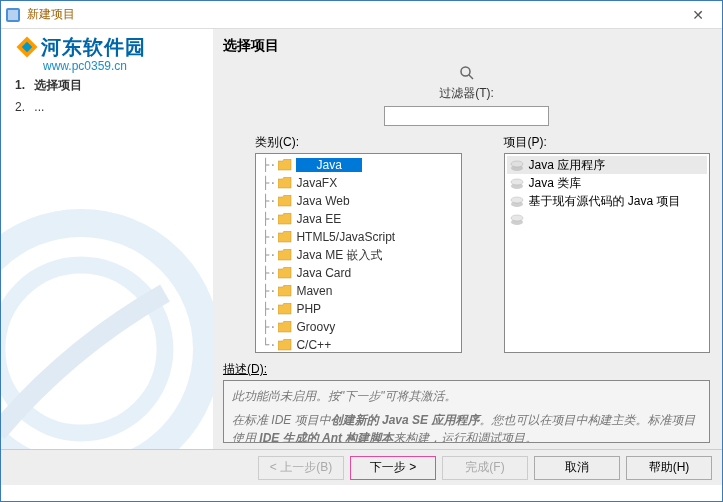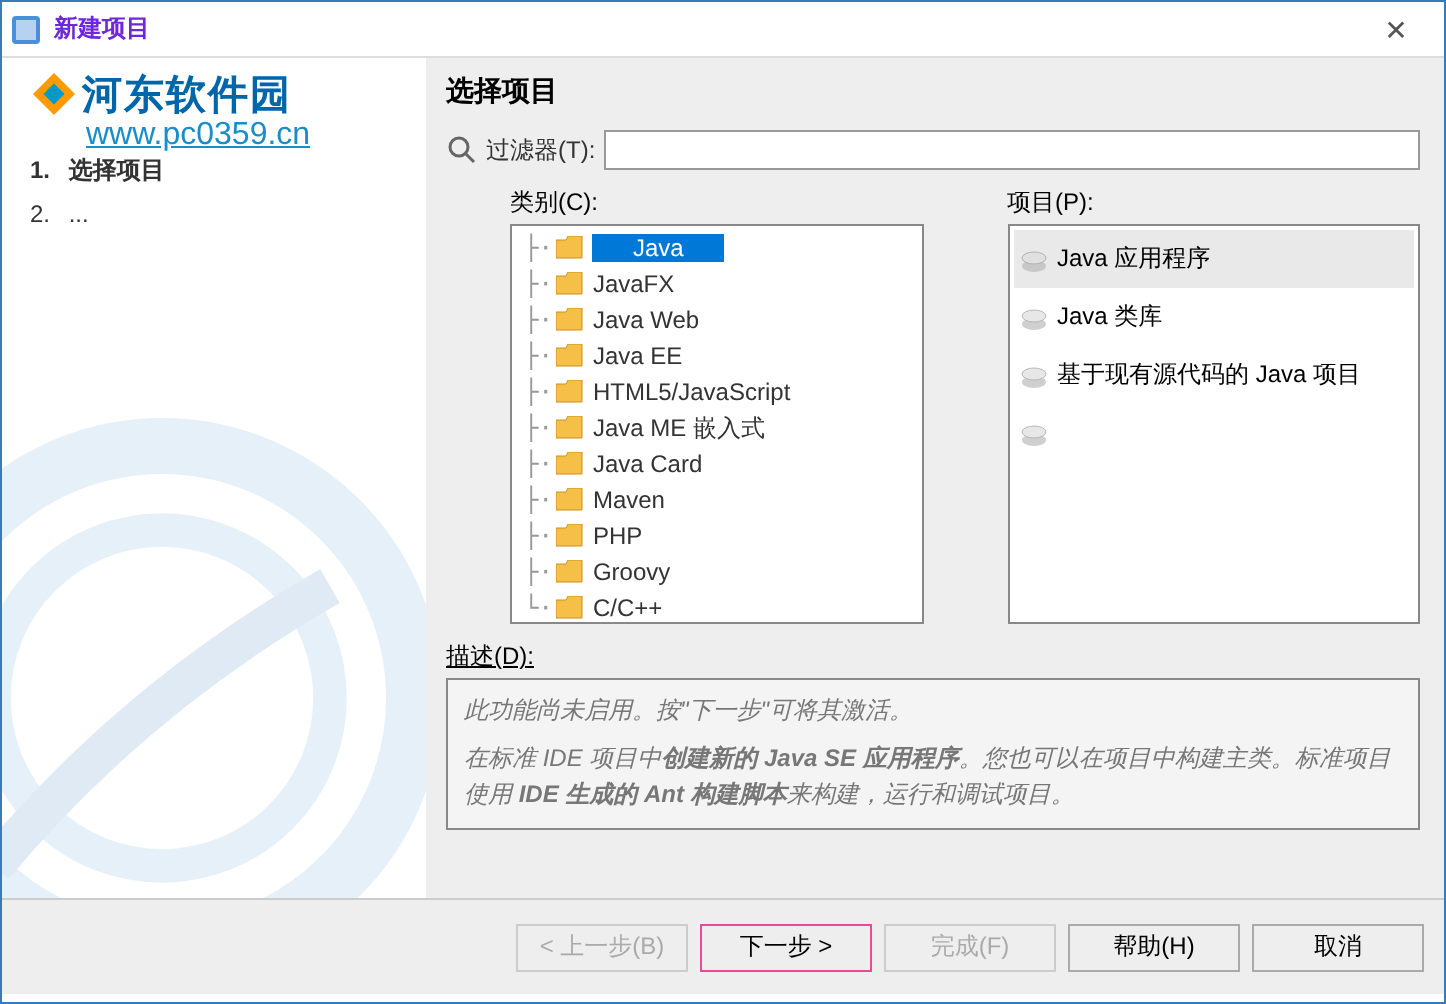"新建项目" .titlebar .title { color: #6d28d9 -> #a16207; font-weight: bold -> none }
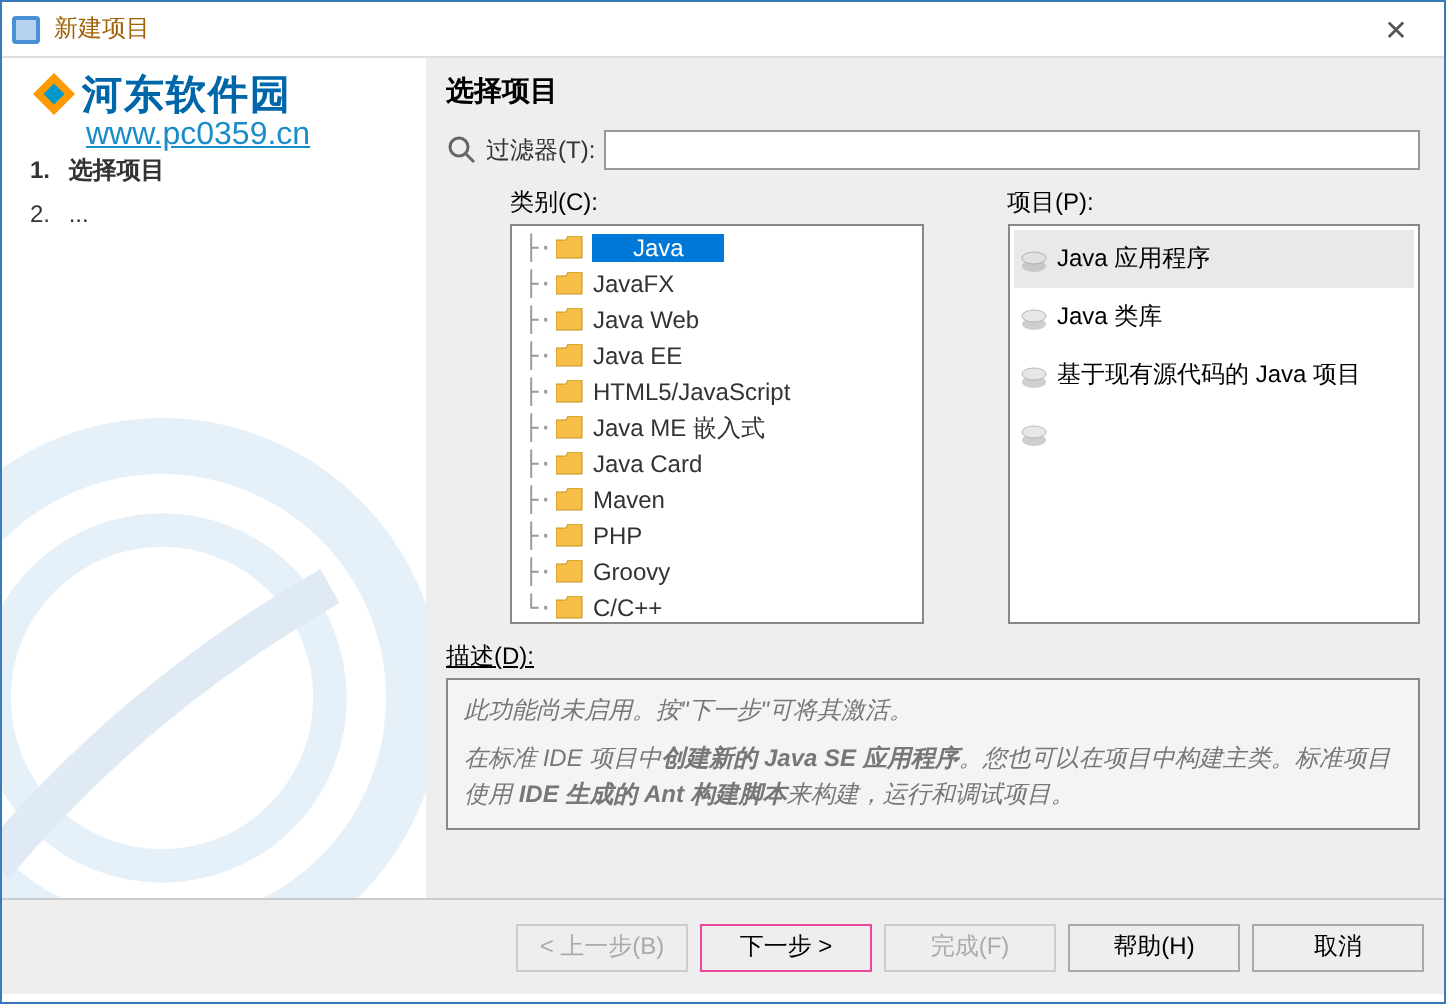"www.pc0359.cn" .watermark .wm-sub { font-size: 16px -> 12px; text-decoration: underline -> none }
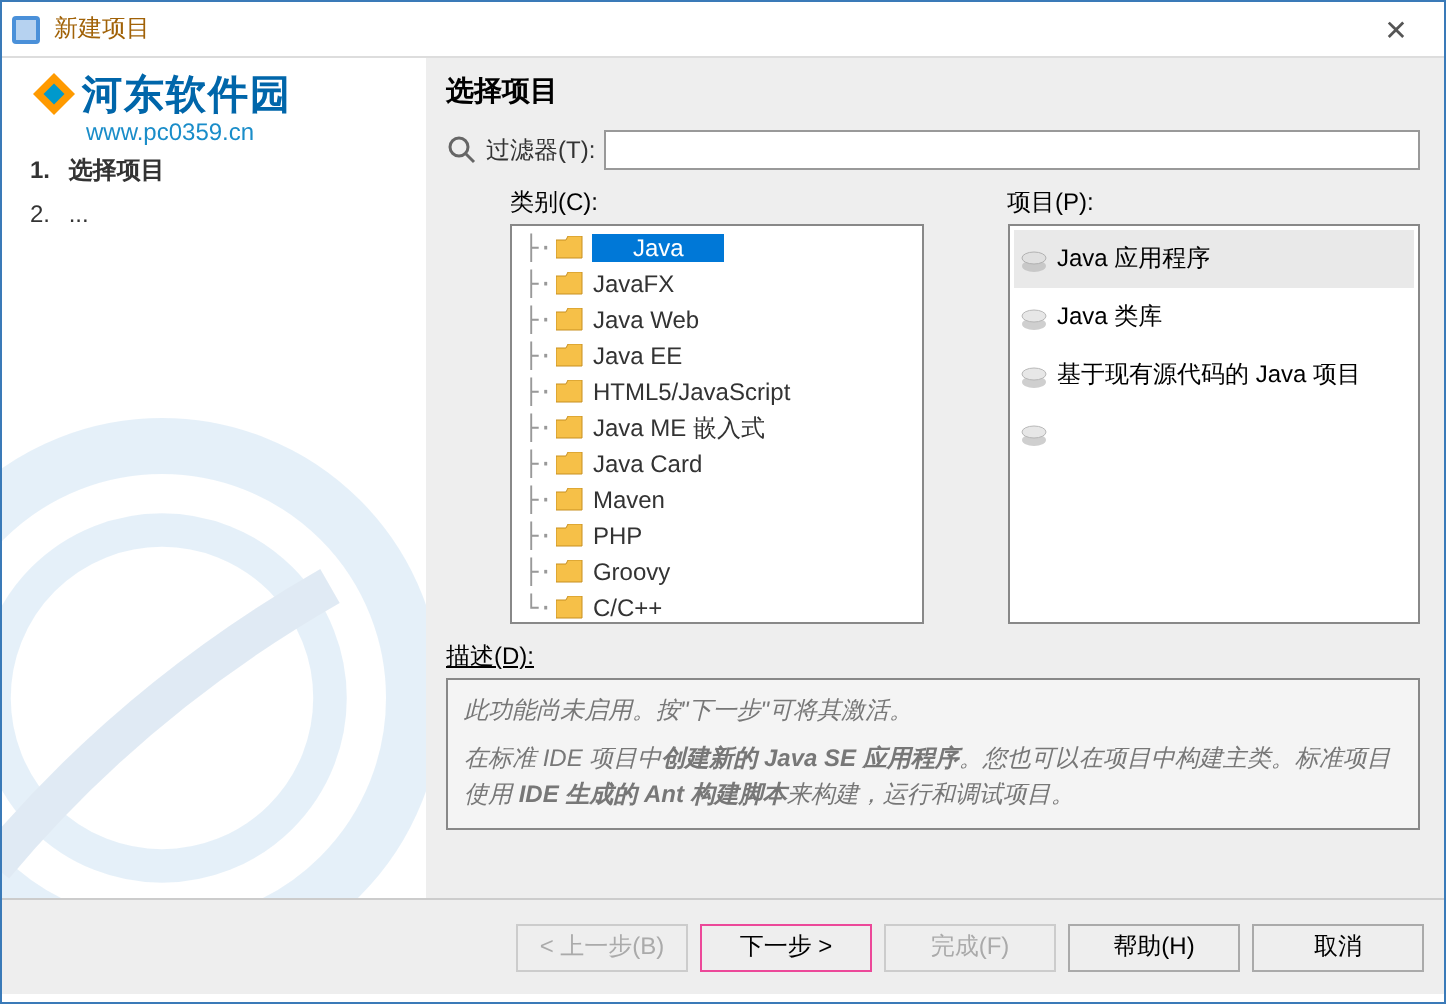"过滤器(T):" .filter-row { flex-direction: none -> column }
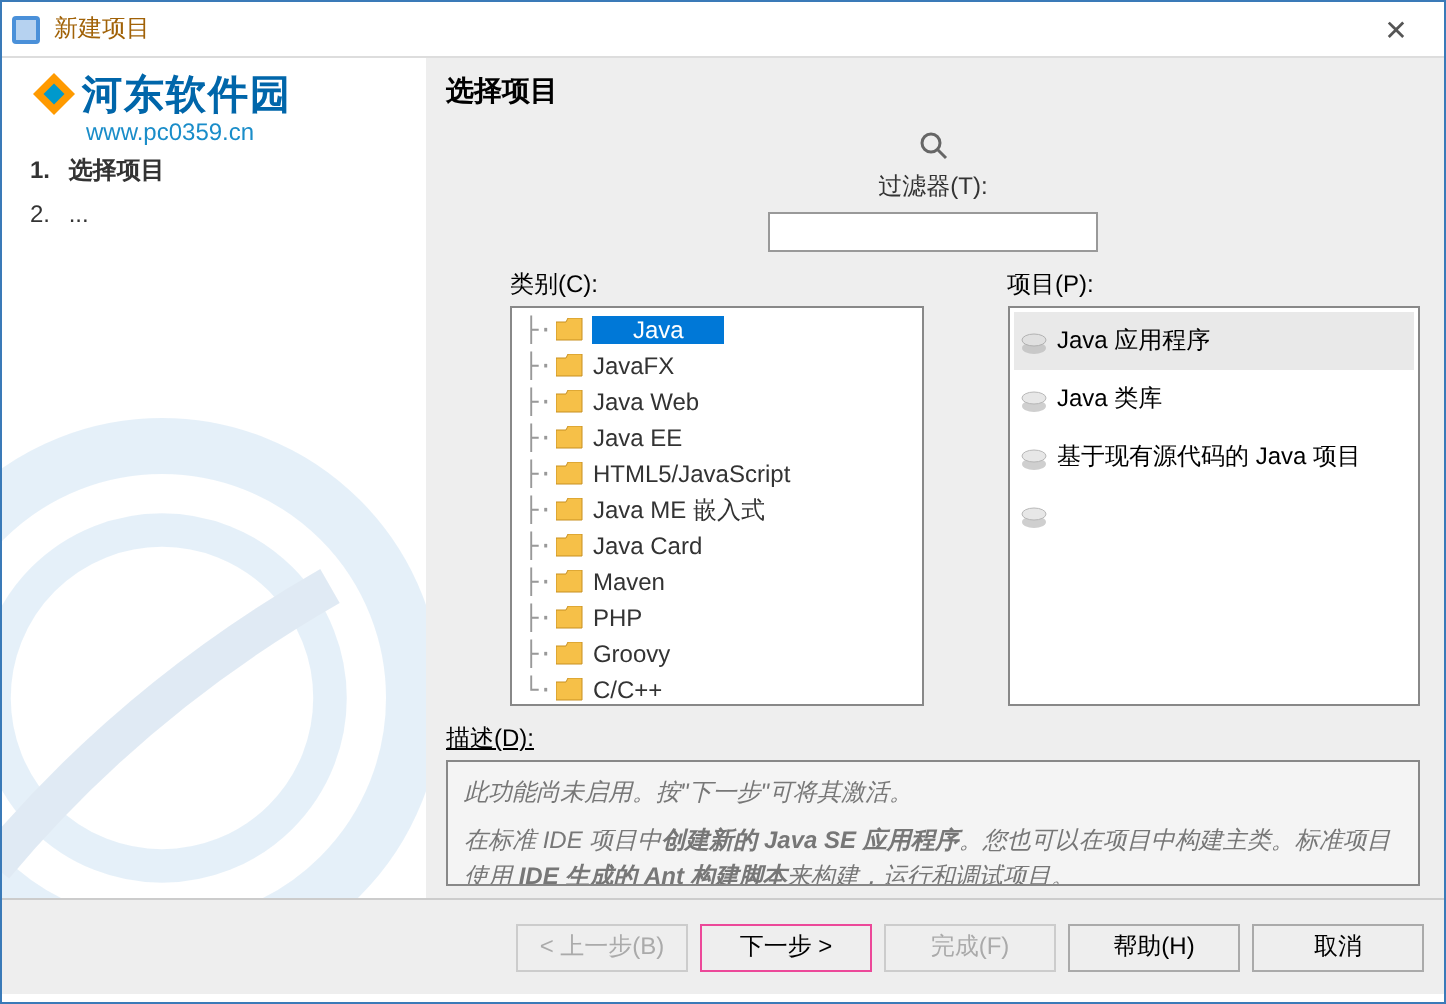"Java 应用程序" .proj-item { height: 29px -> 18px }
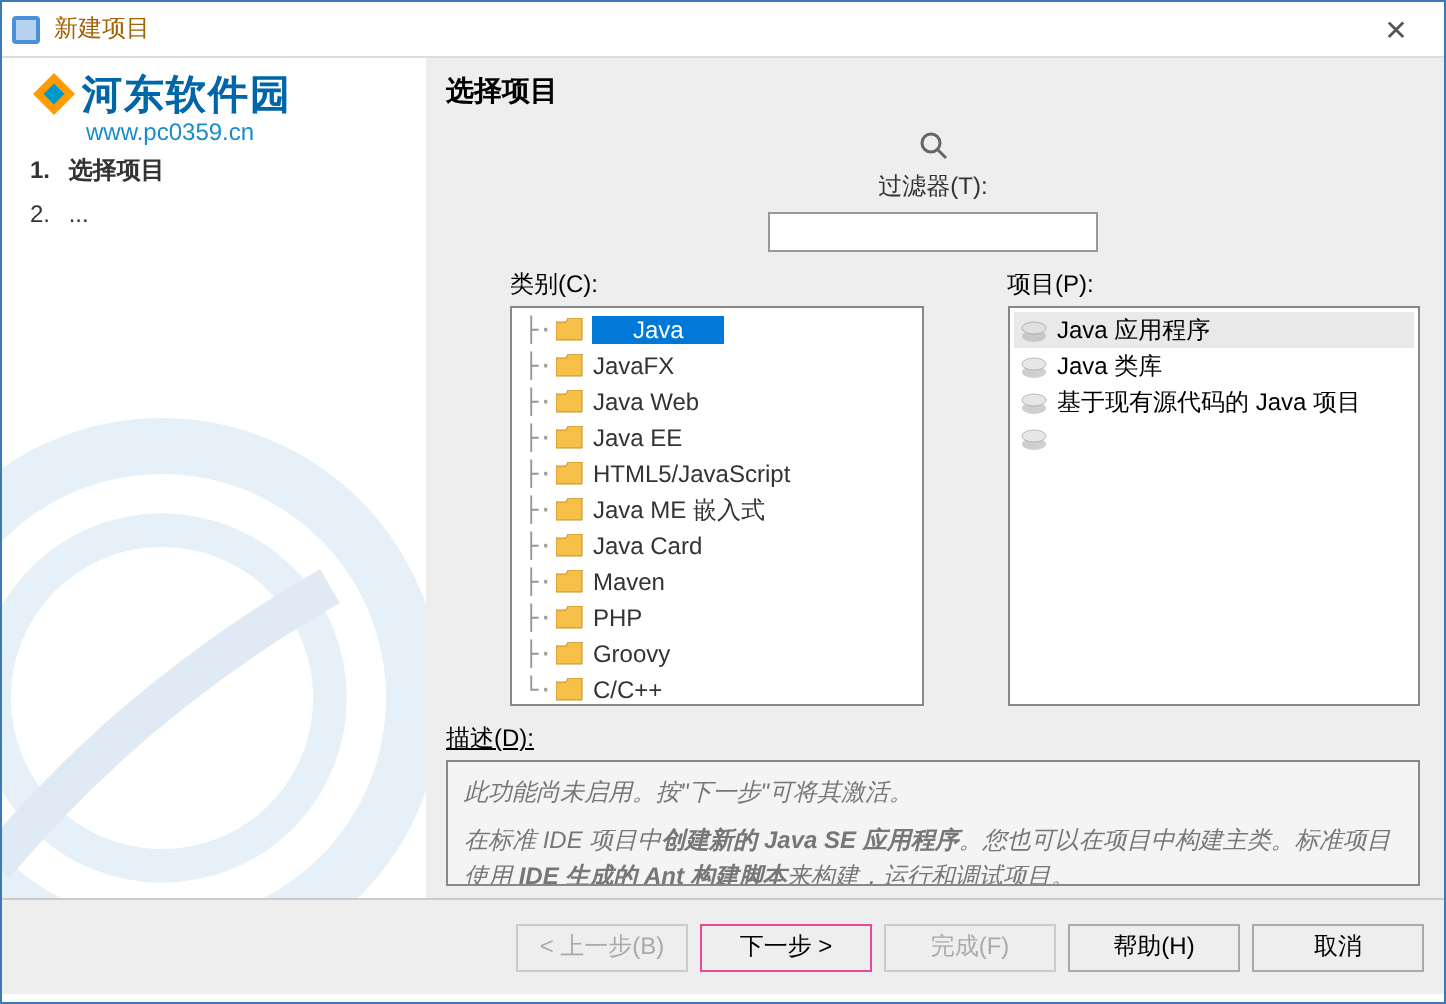"< 上一步(B)" .button-bar { height: 48px -> 36px }
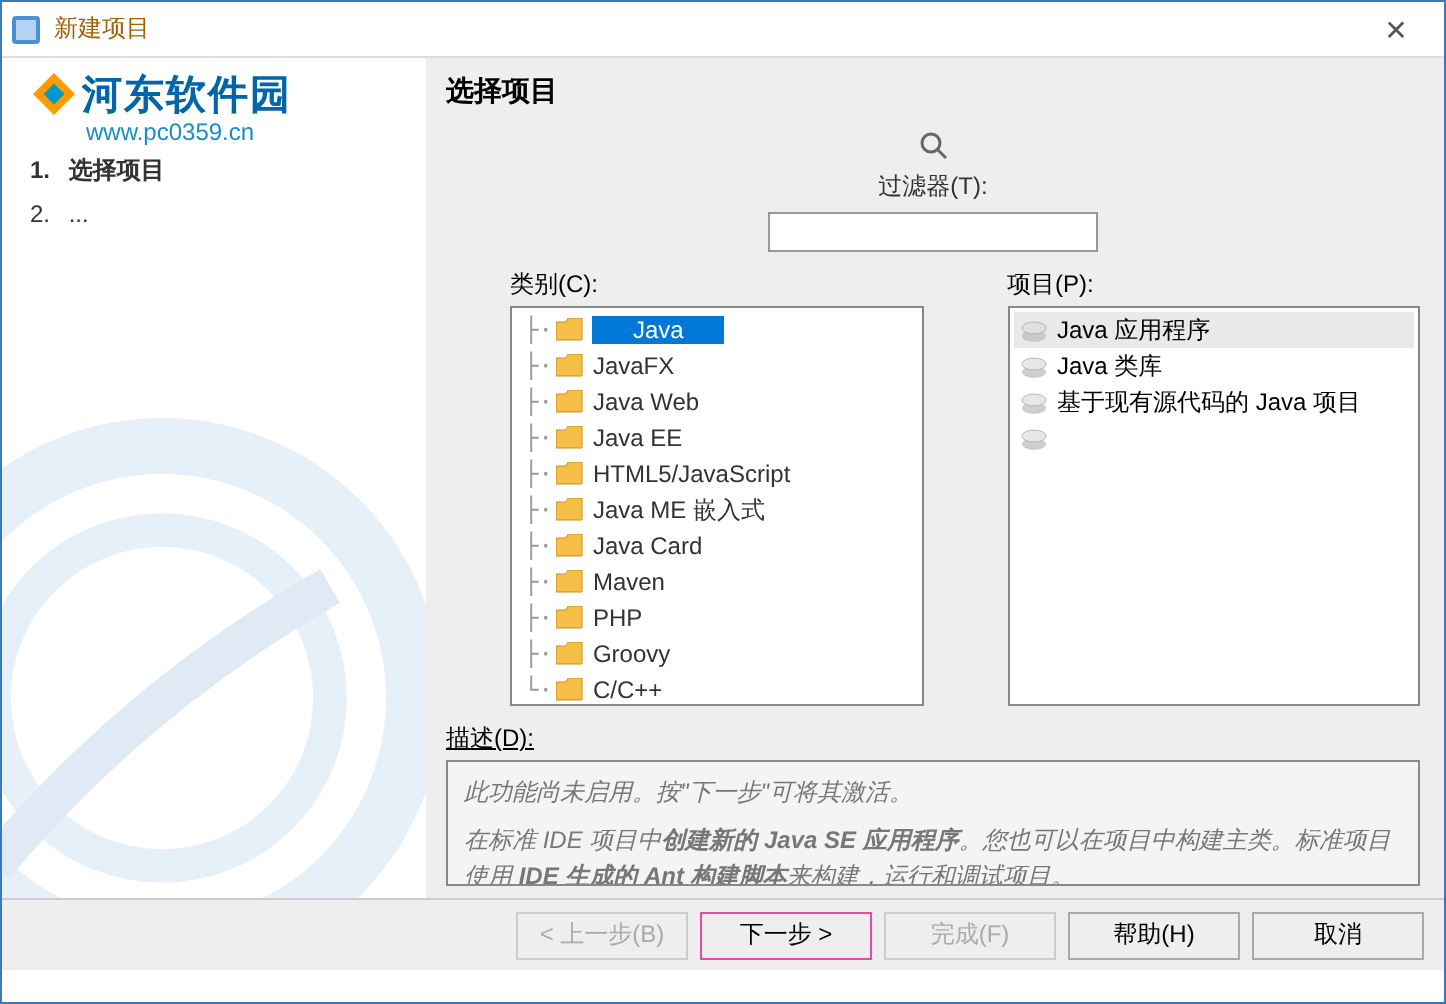"帮助(H)" div.btn { order: before "取消" -> after "取消" }
